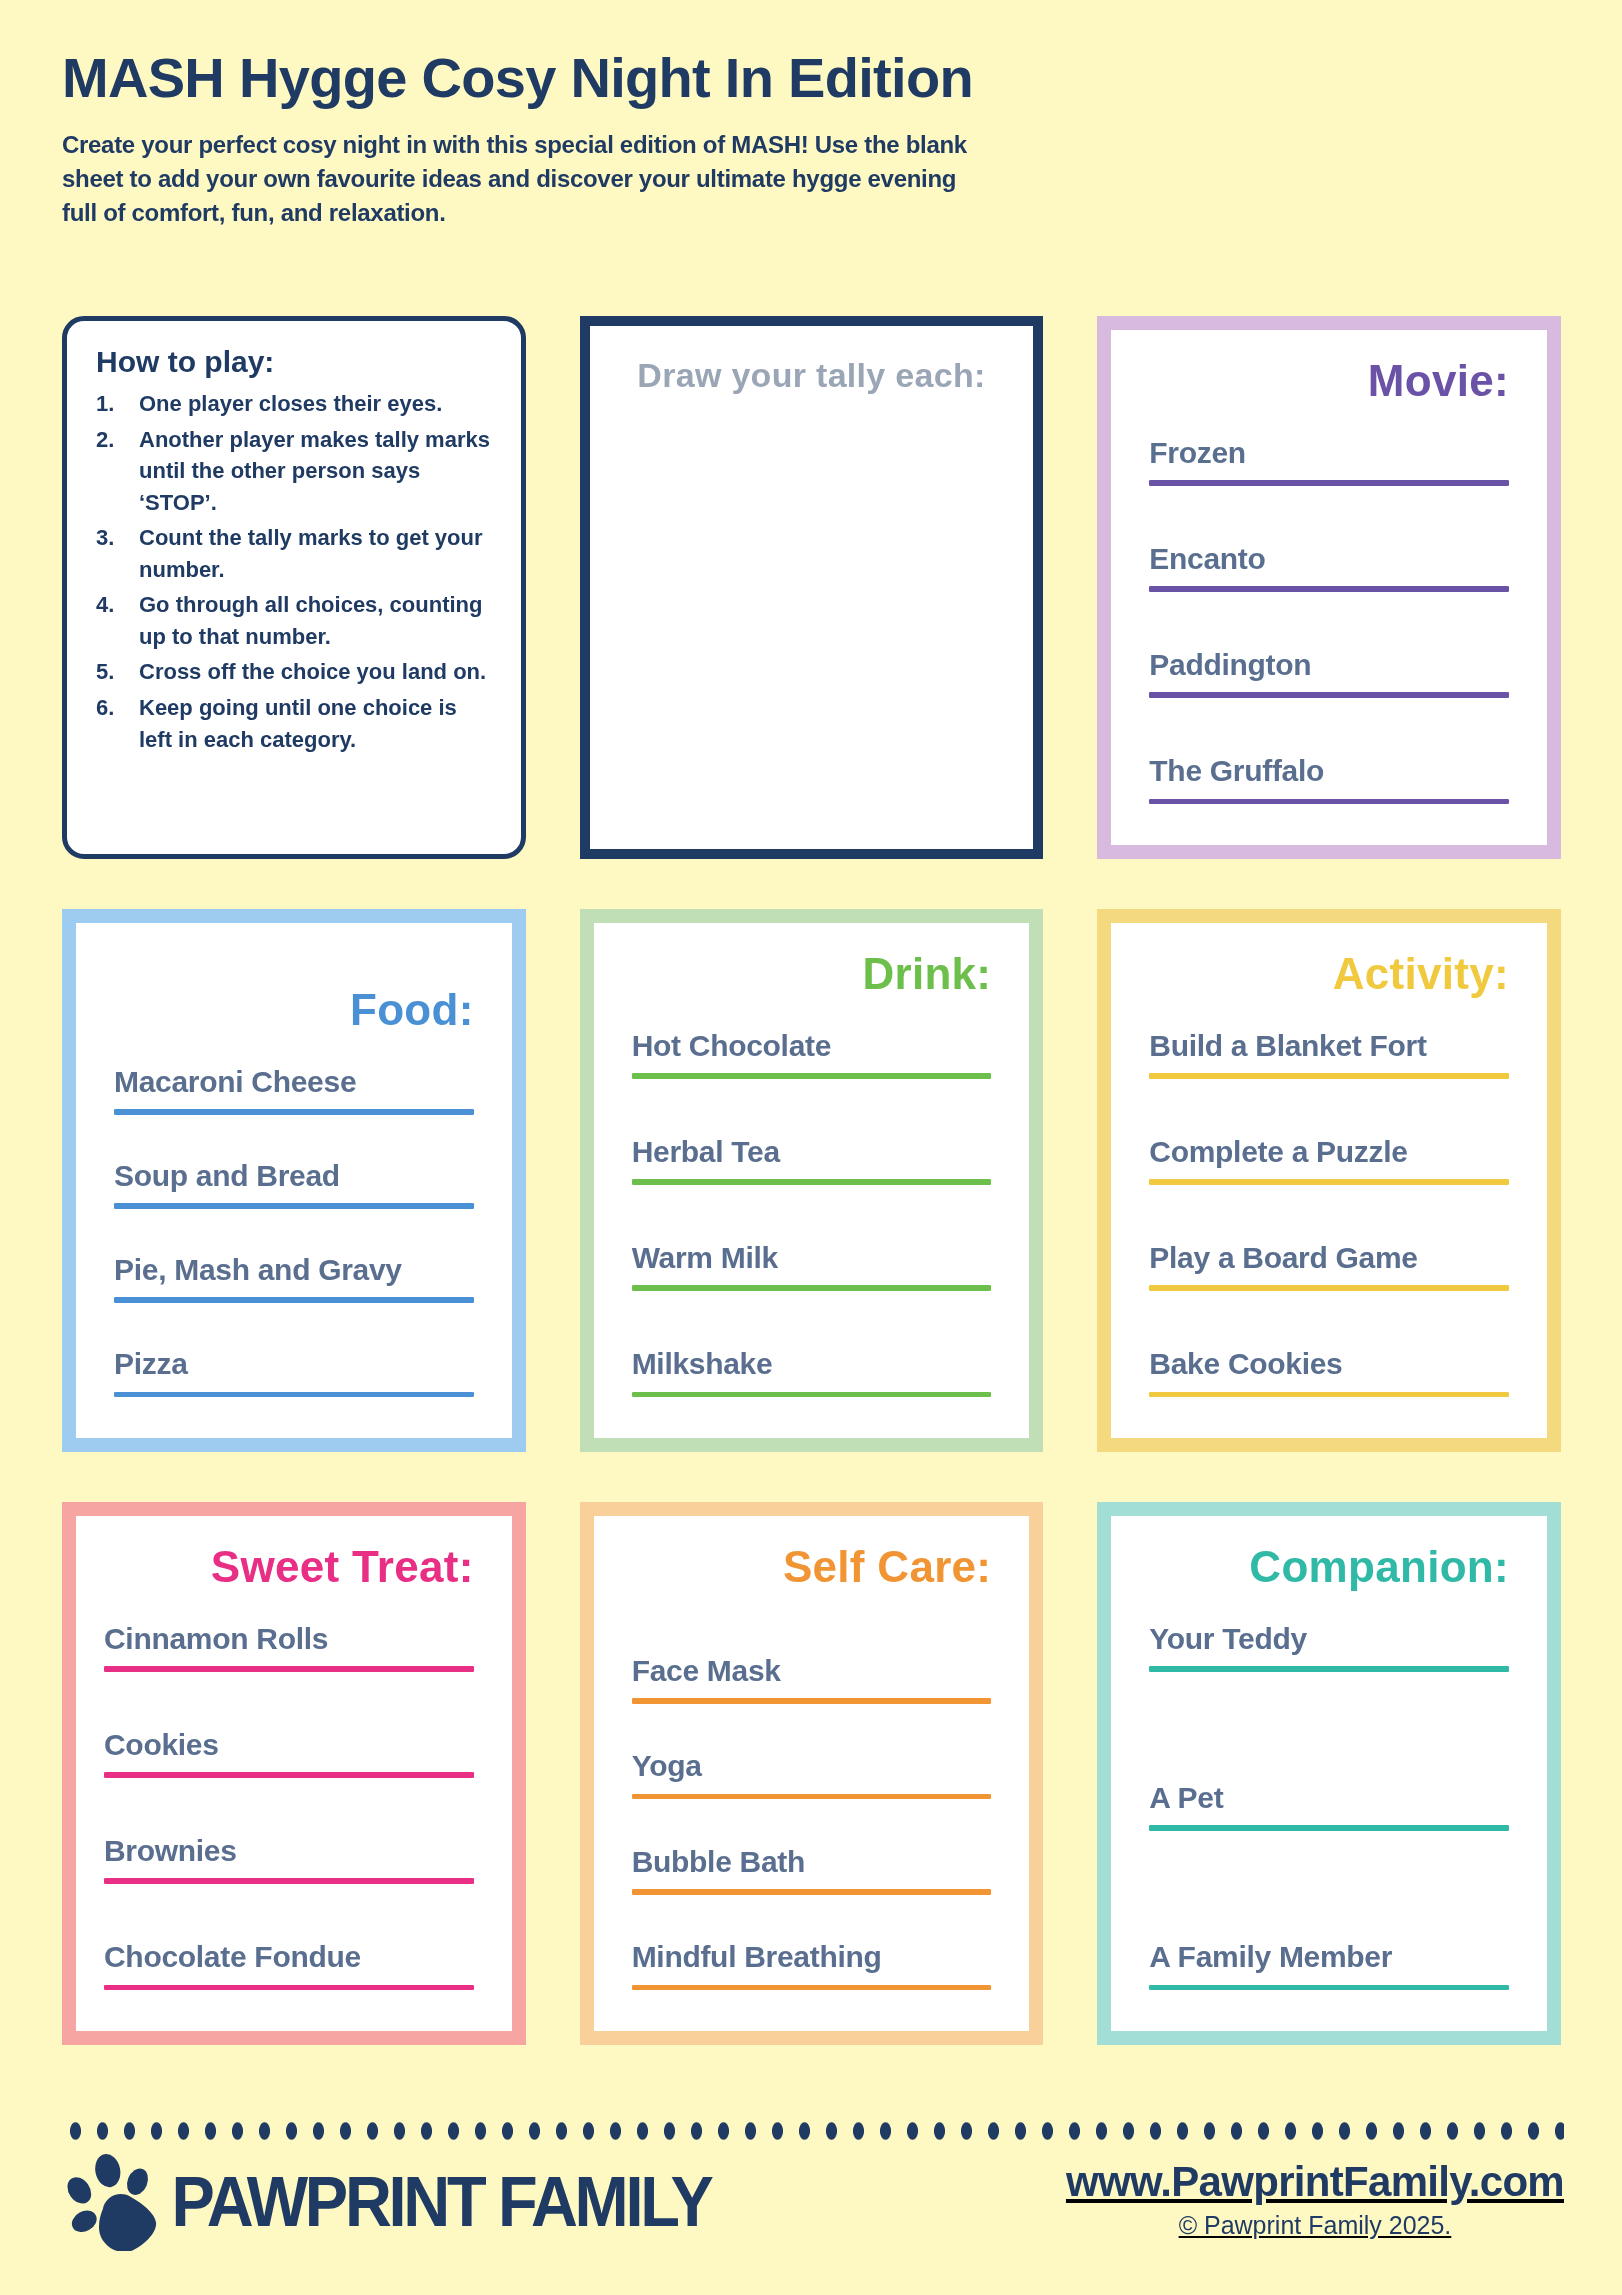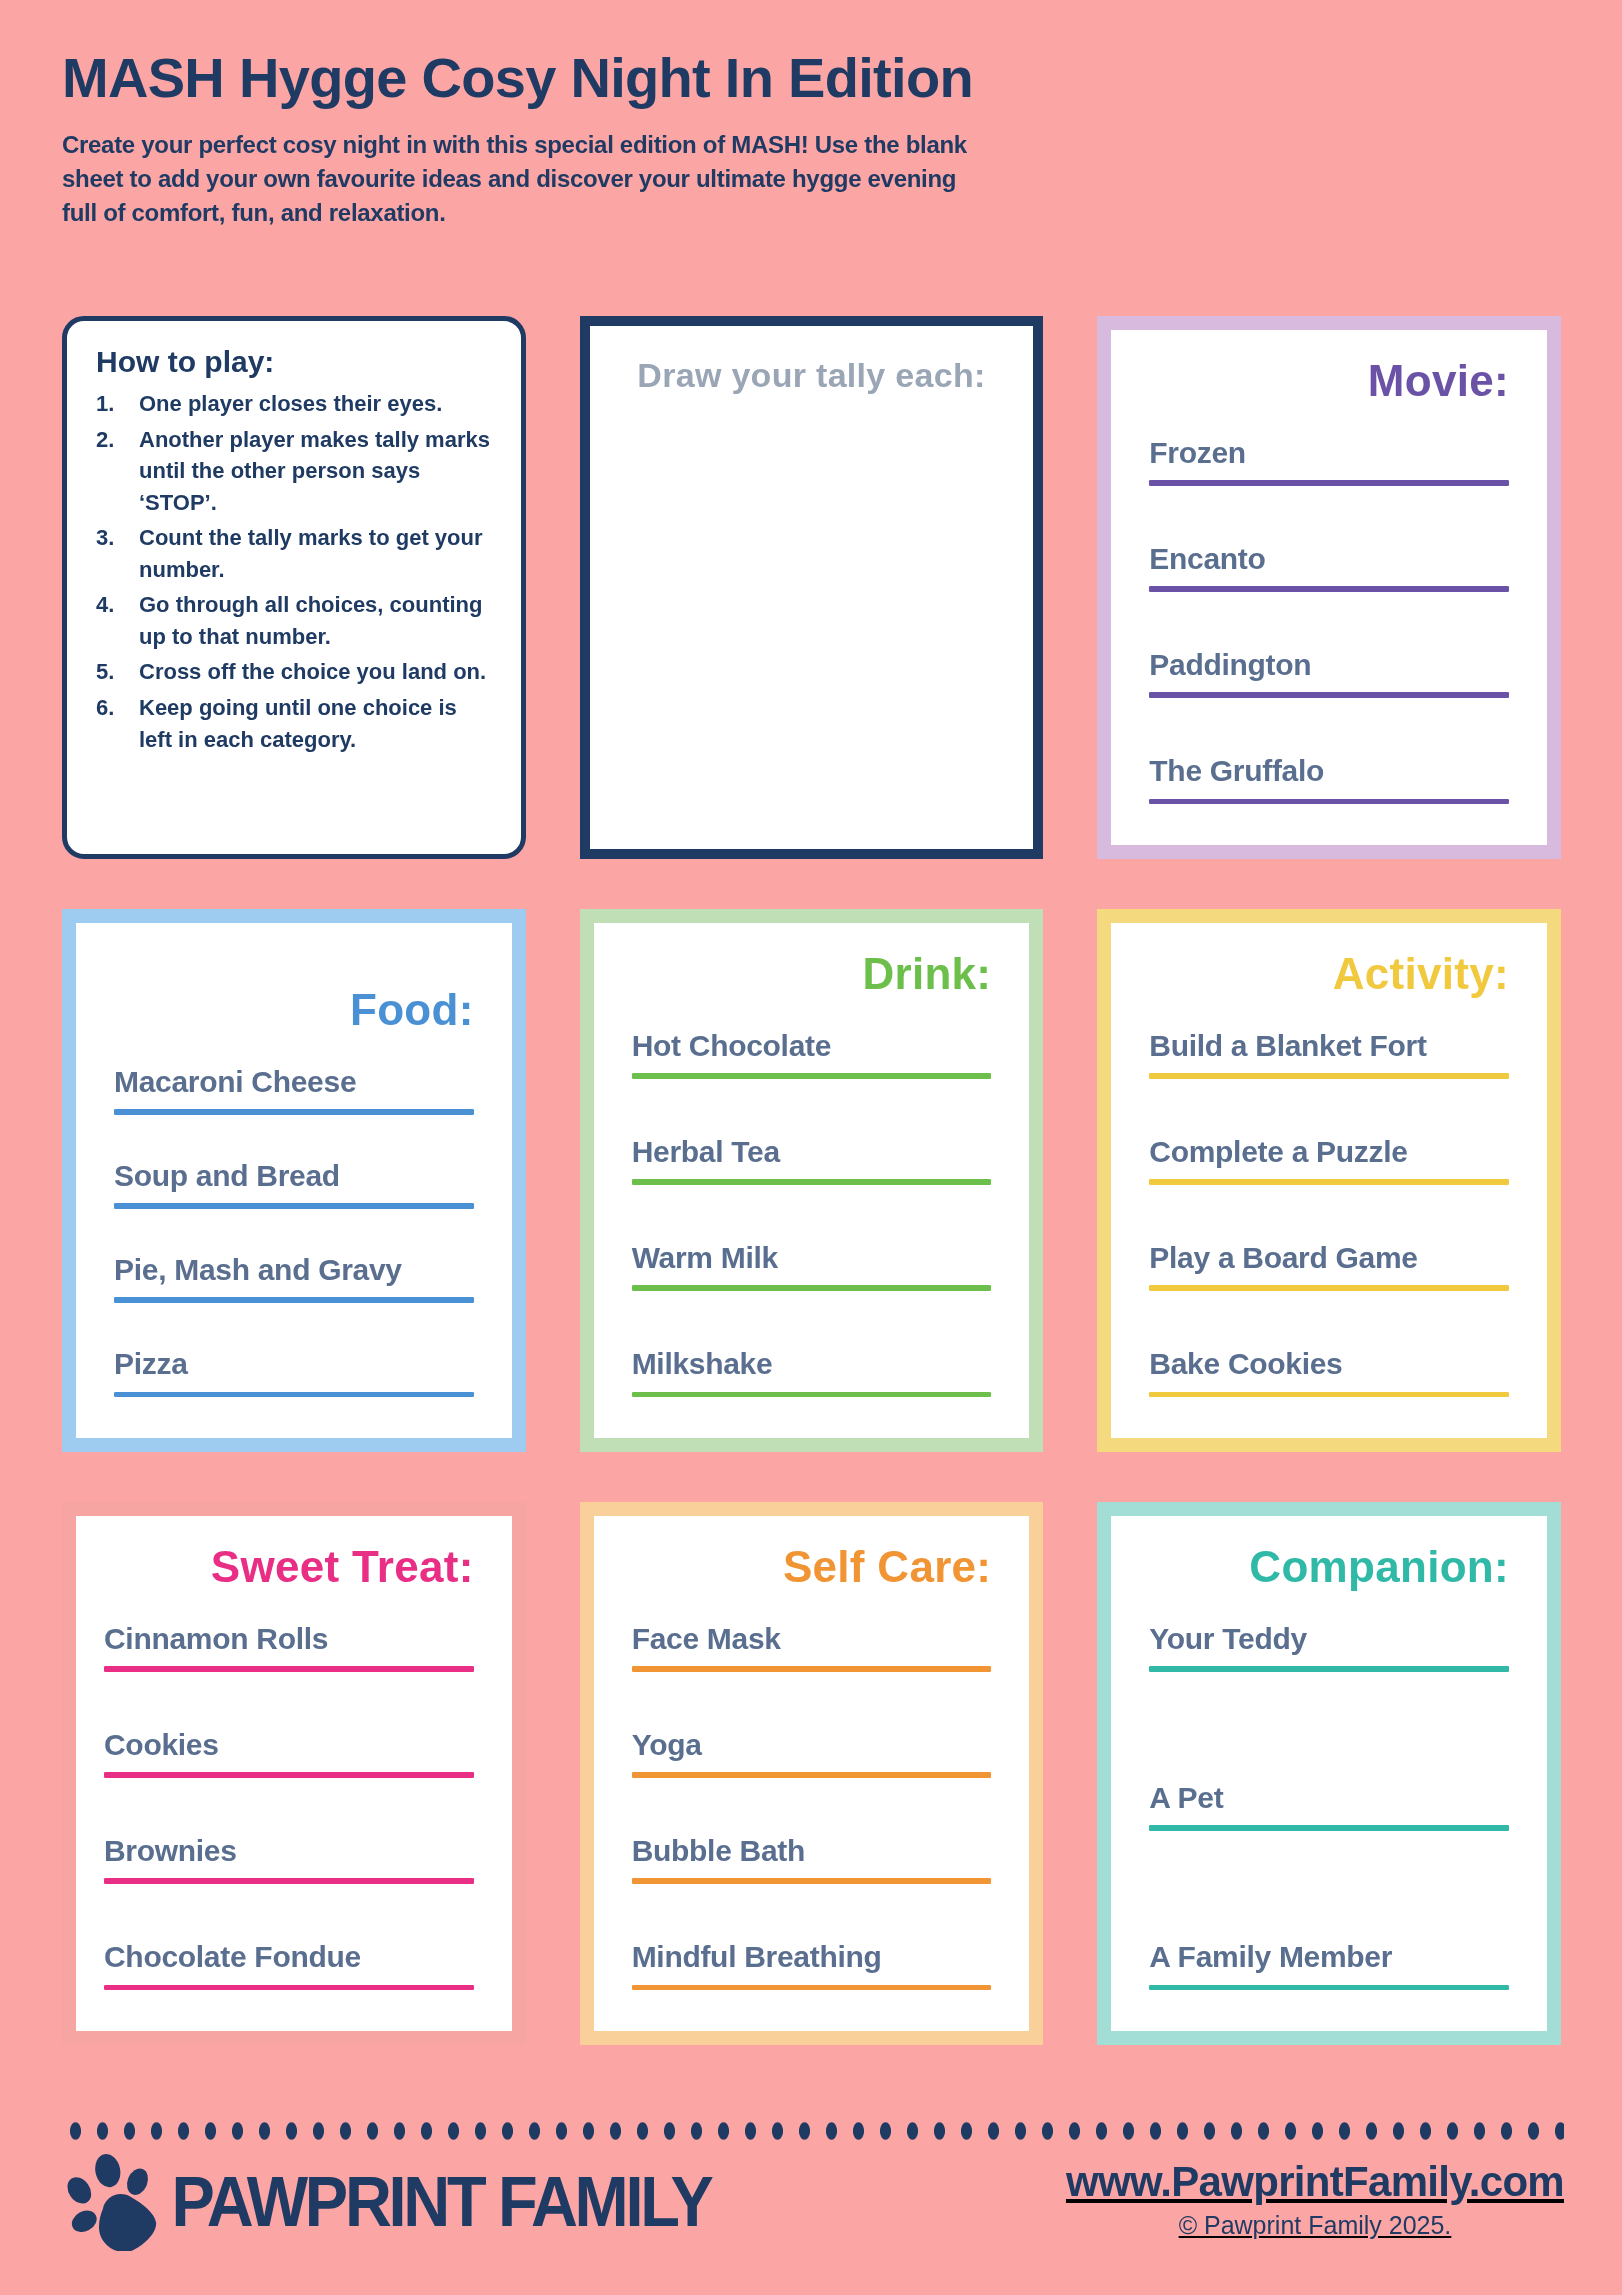"MASH Hygge Cosy Night In" .page { background: #fca5a5 -> #fef9c3 }
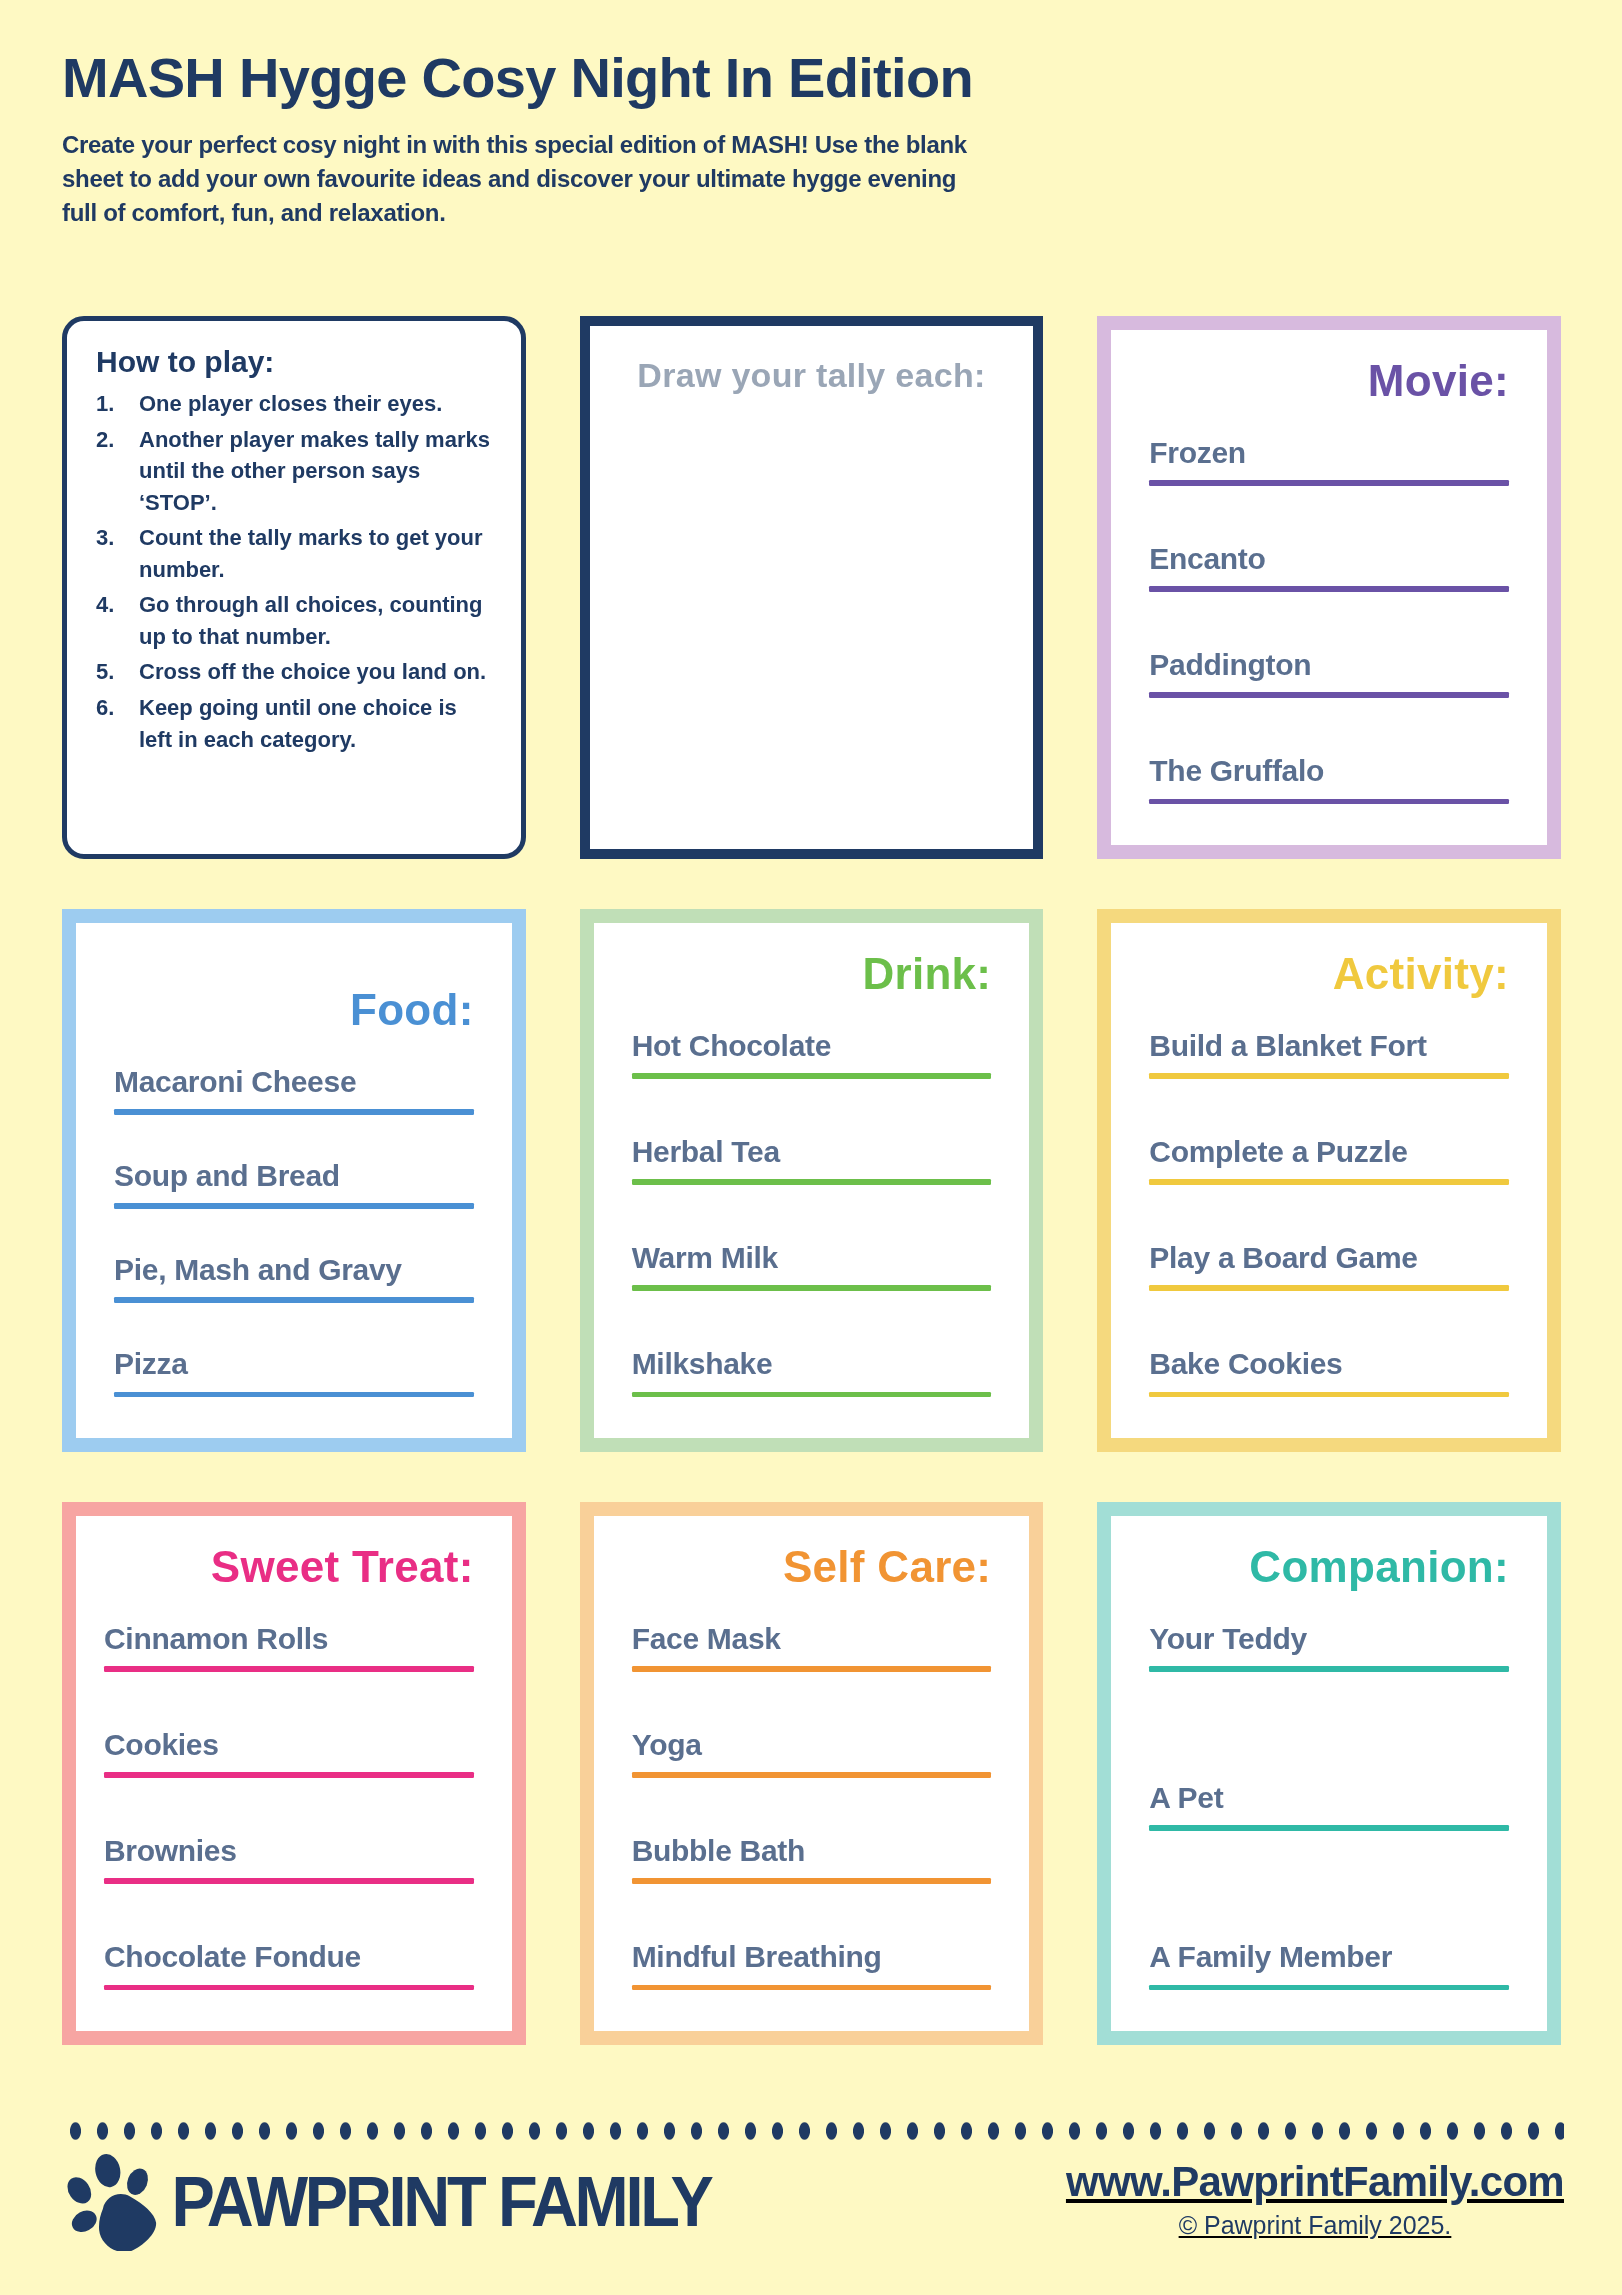"Self Care:" .selfcare-box { gap: none -> 32px }
